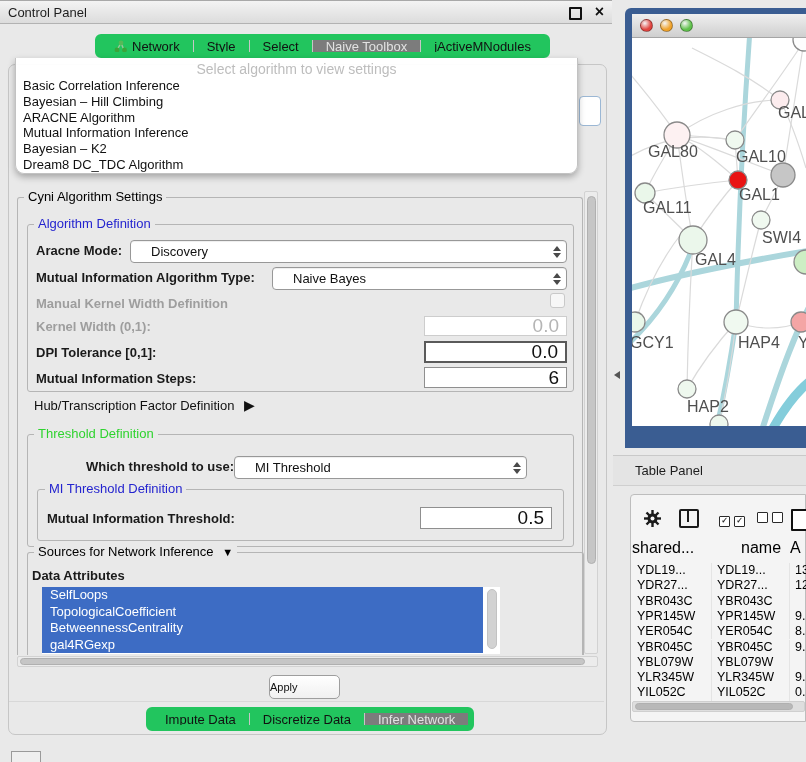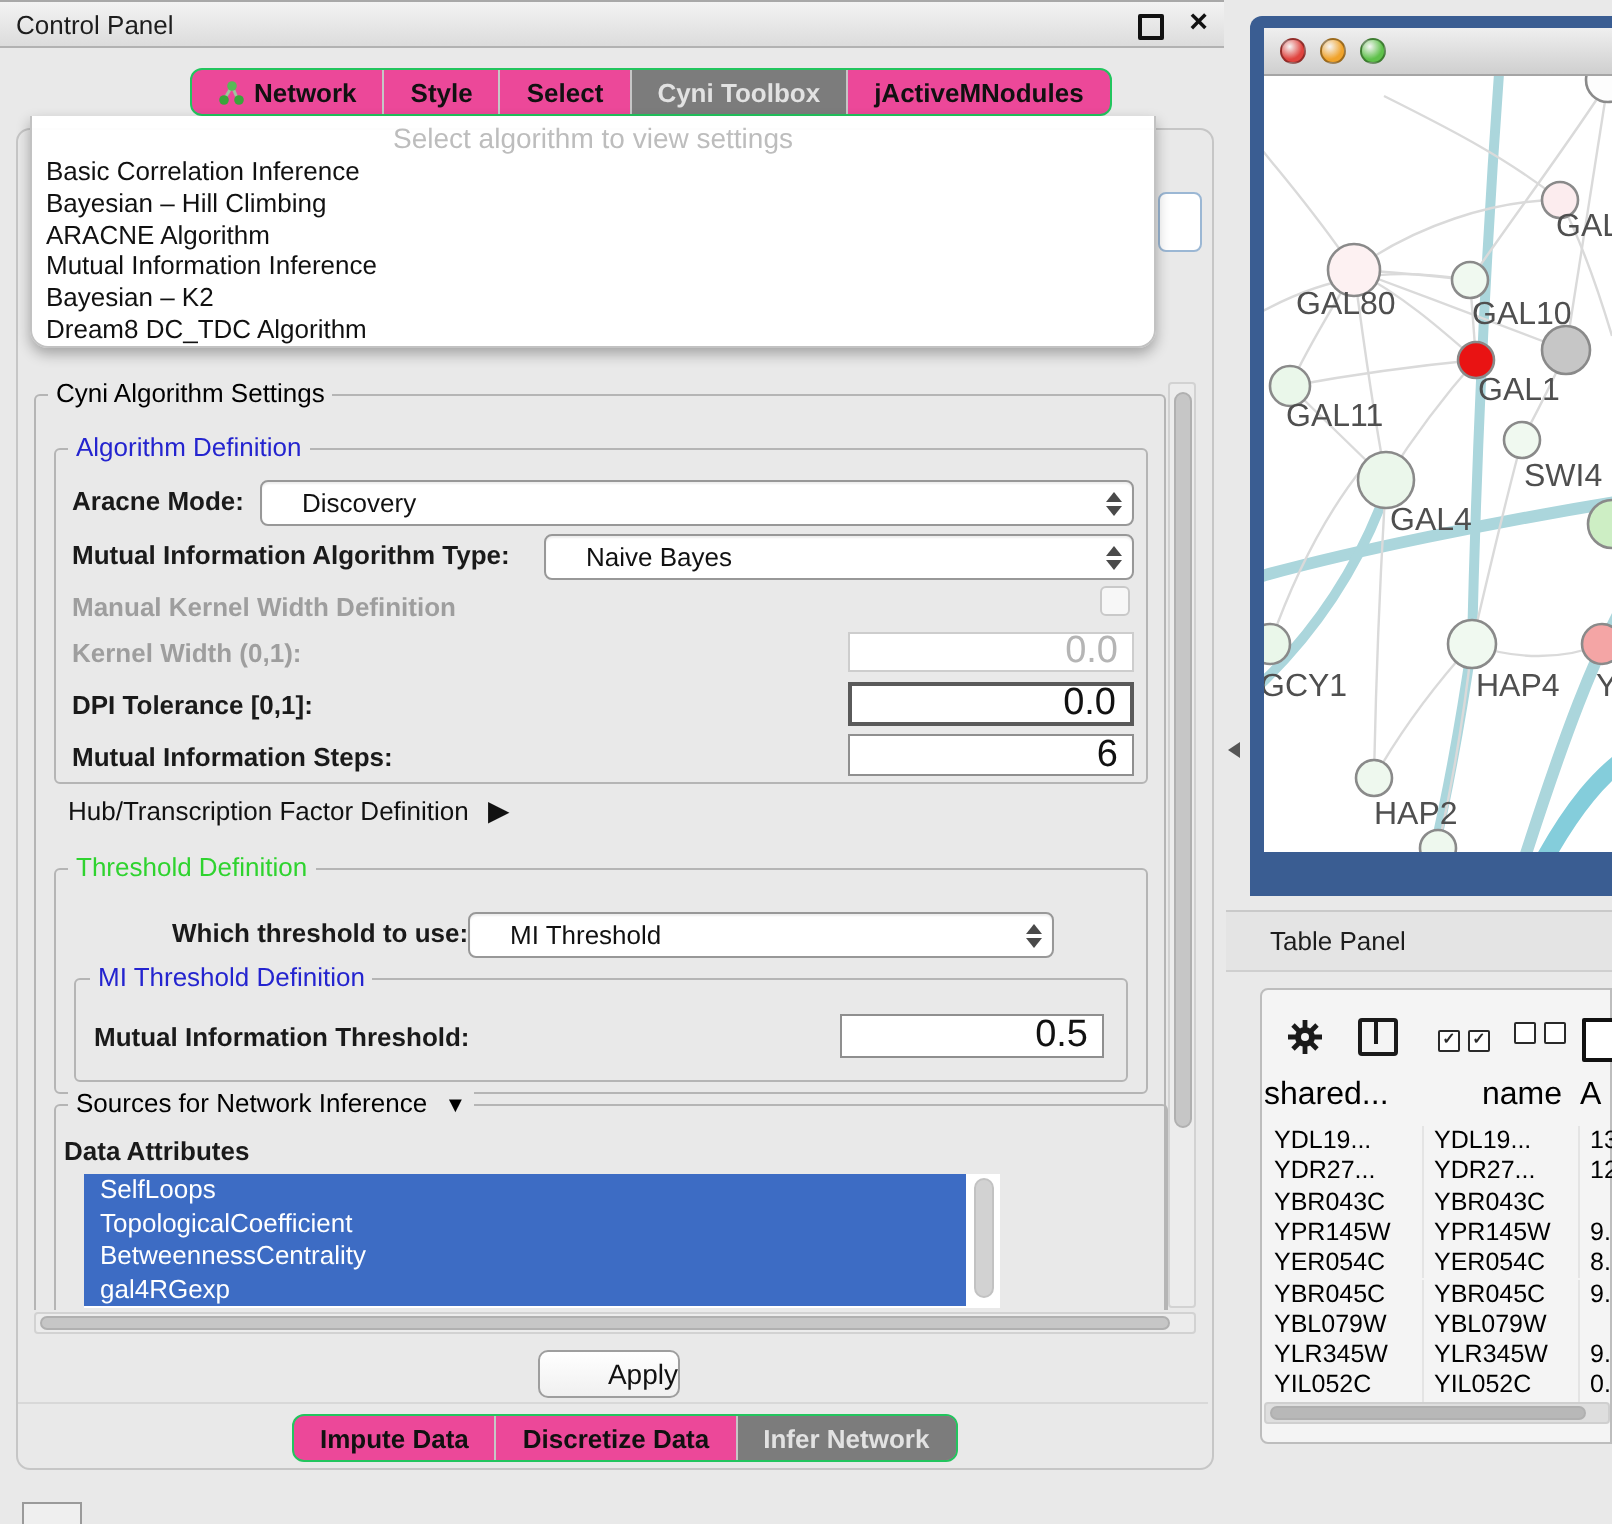"Network" .segbar { background: #ec4899 -> #22c55e; border: 1px solid #22c55e -> 6px solid #22c55e; font-weight: bold -> normal }
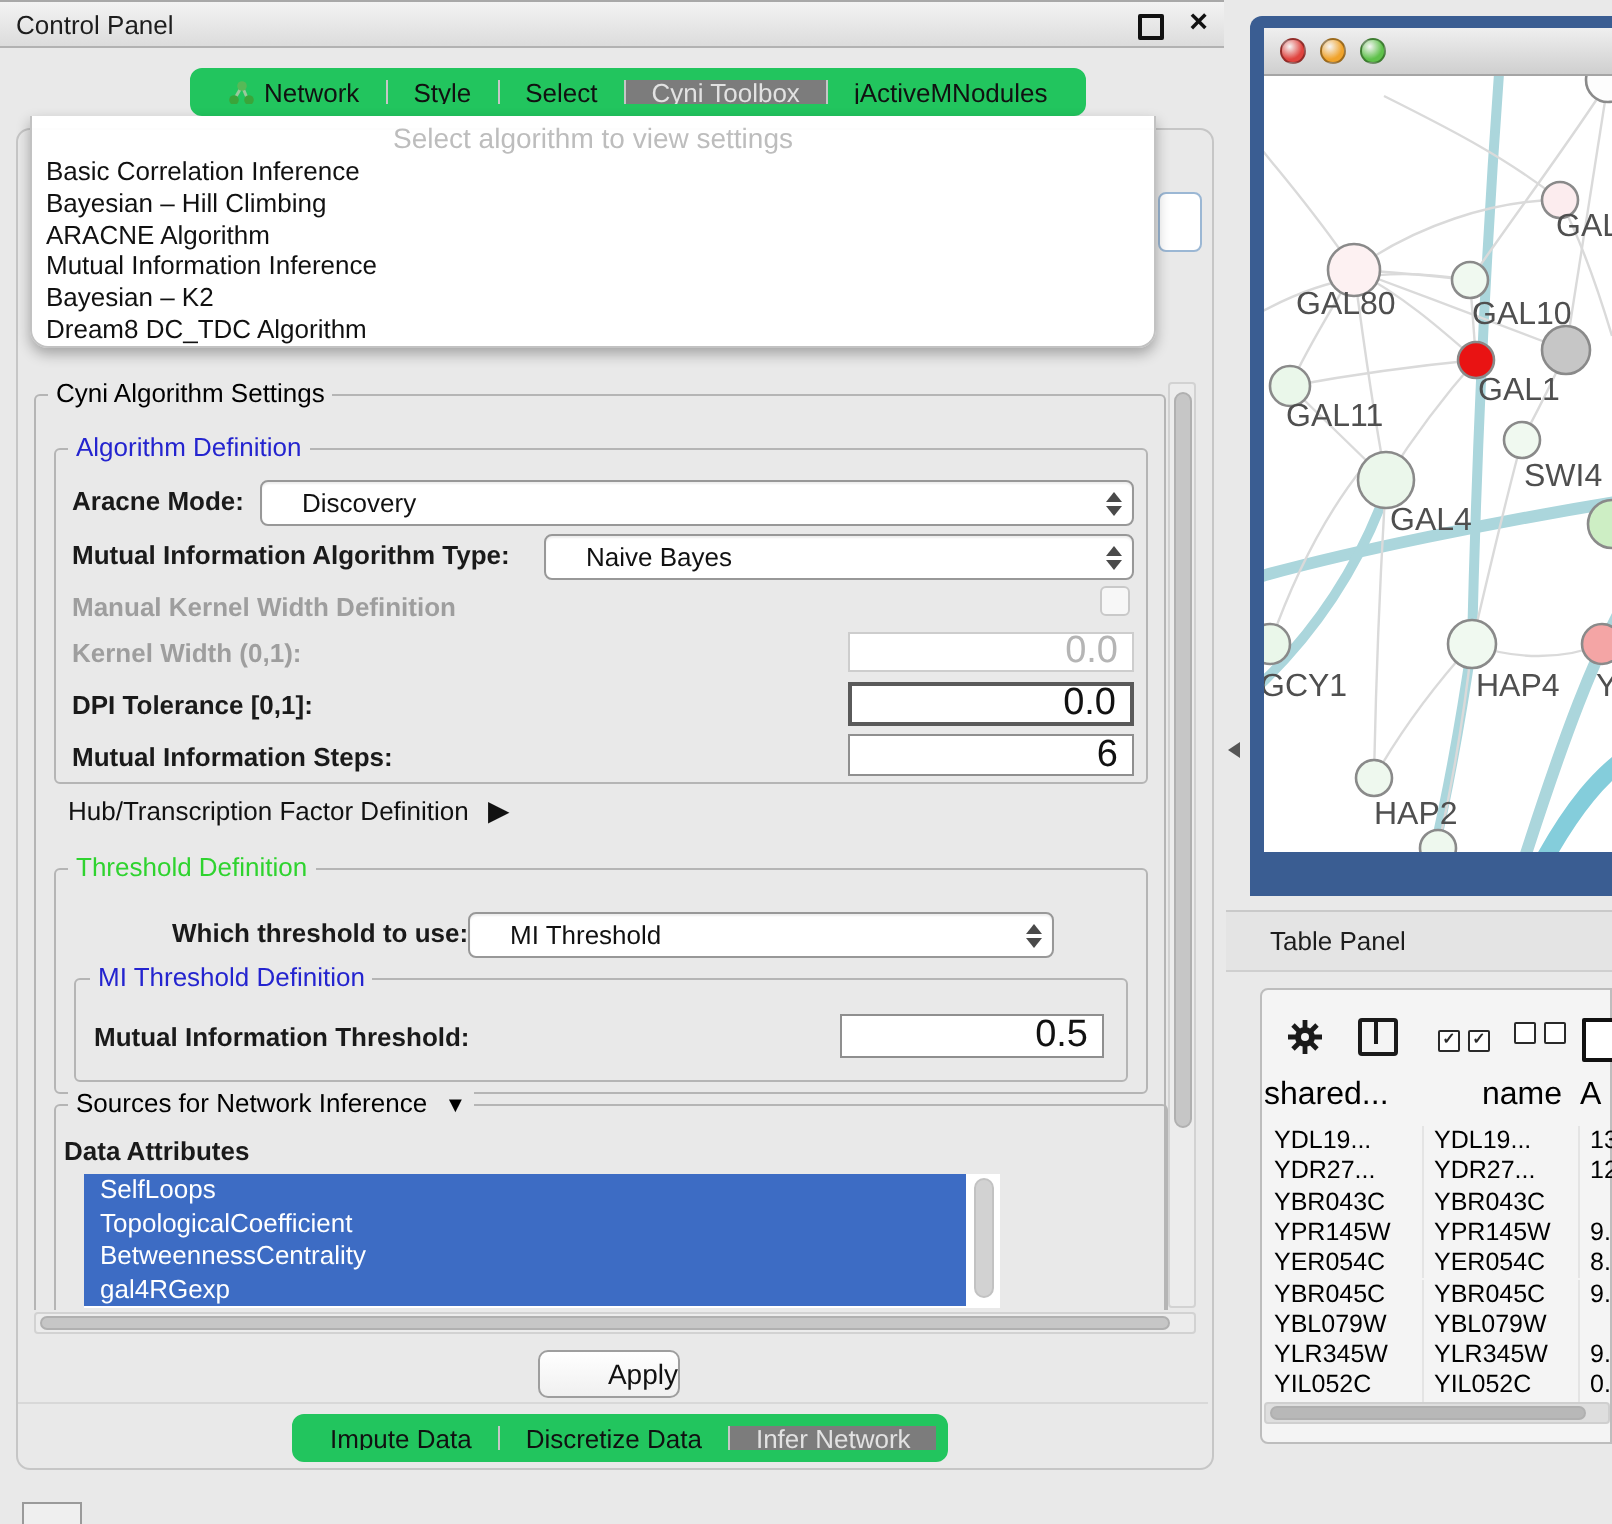"Cyni Toolbox" span { text: Cyni -> Naive }
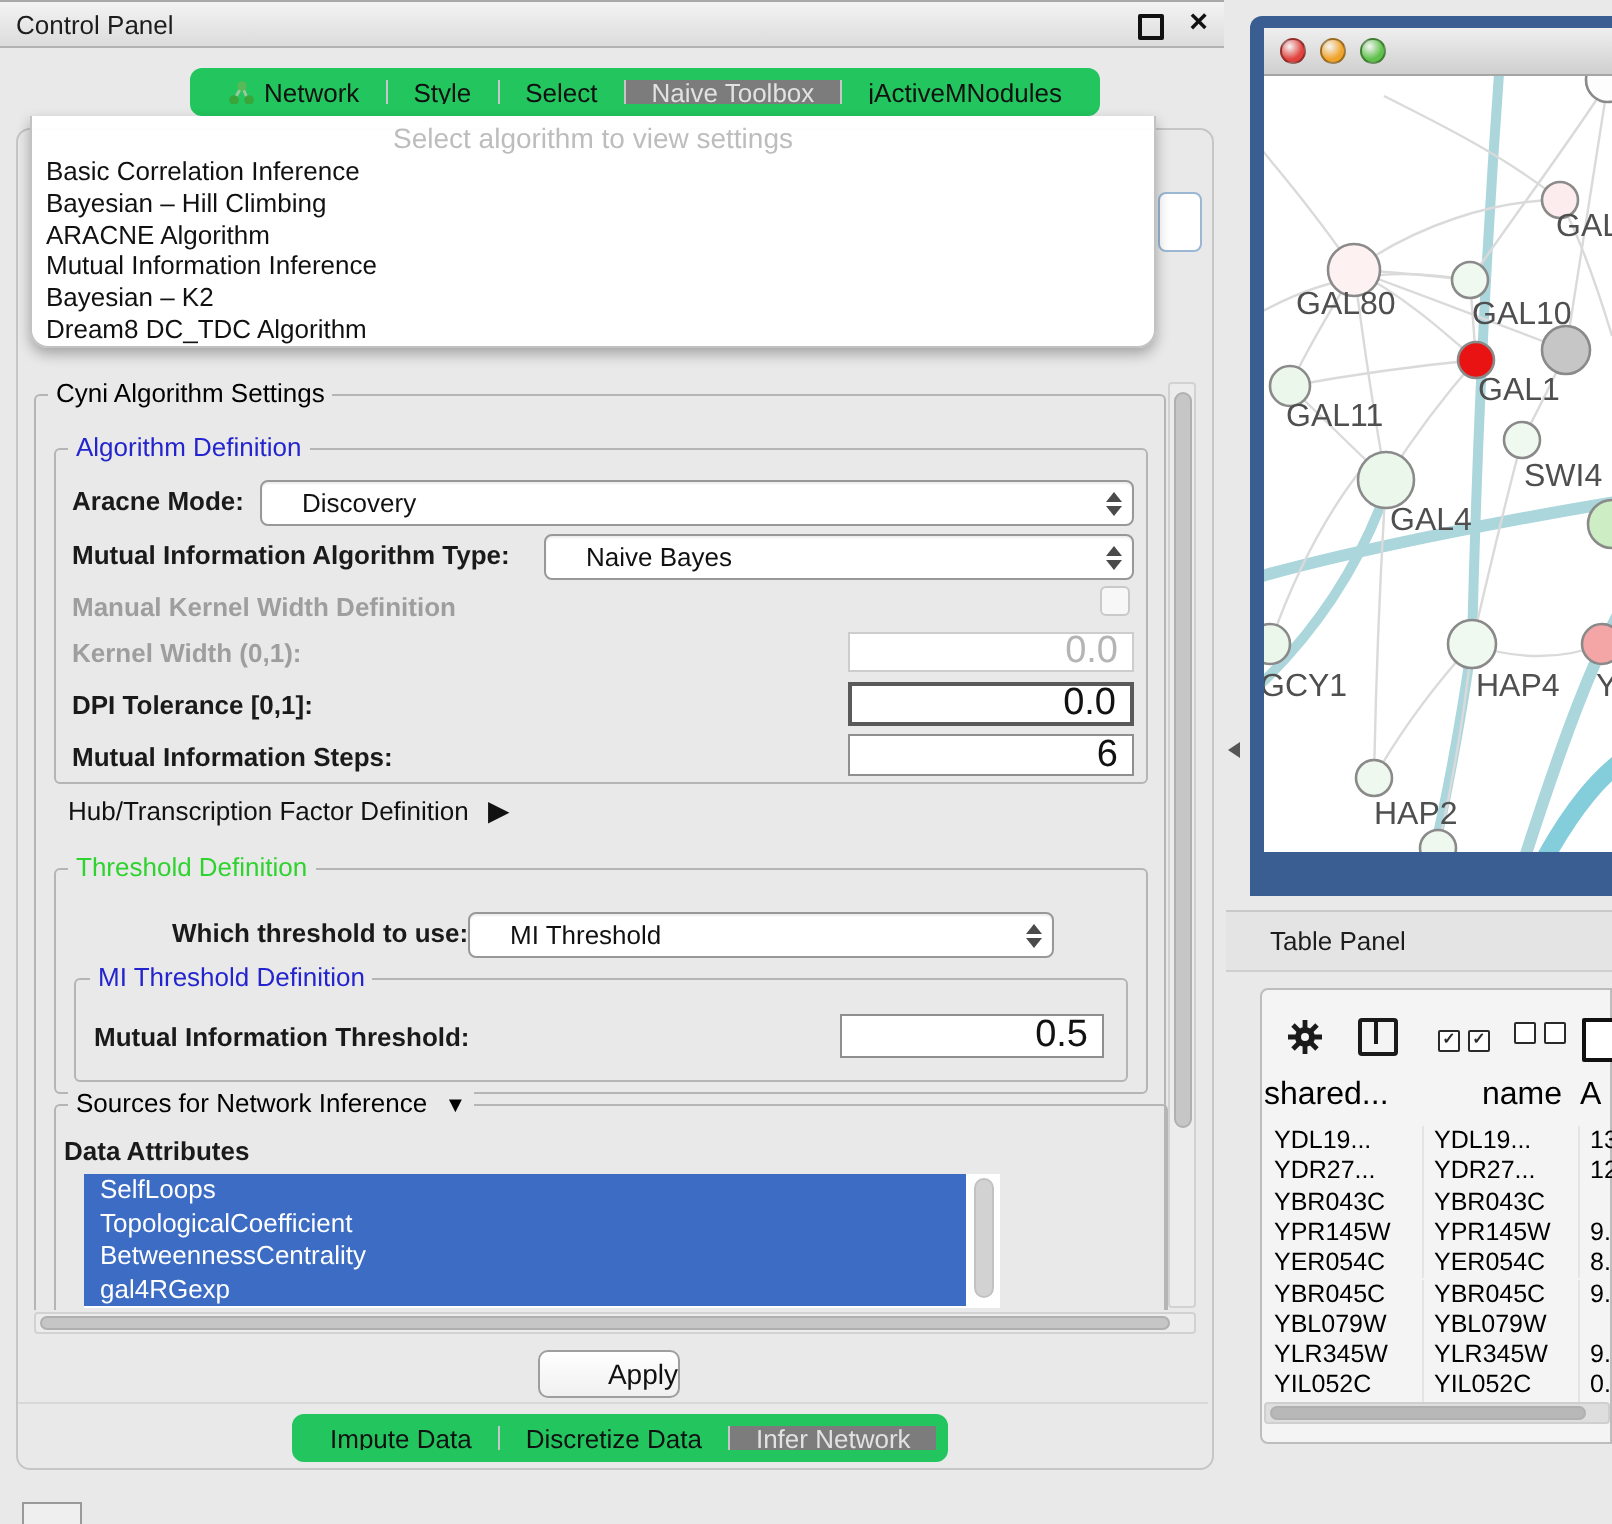"Apply" .btn { font-size: 14px -> 11px; justify-content: flex-end -> flex-start }
